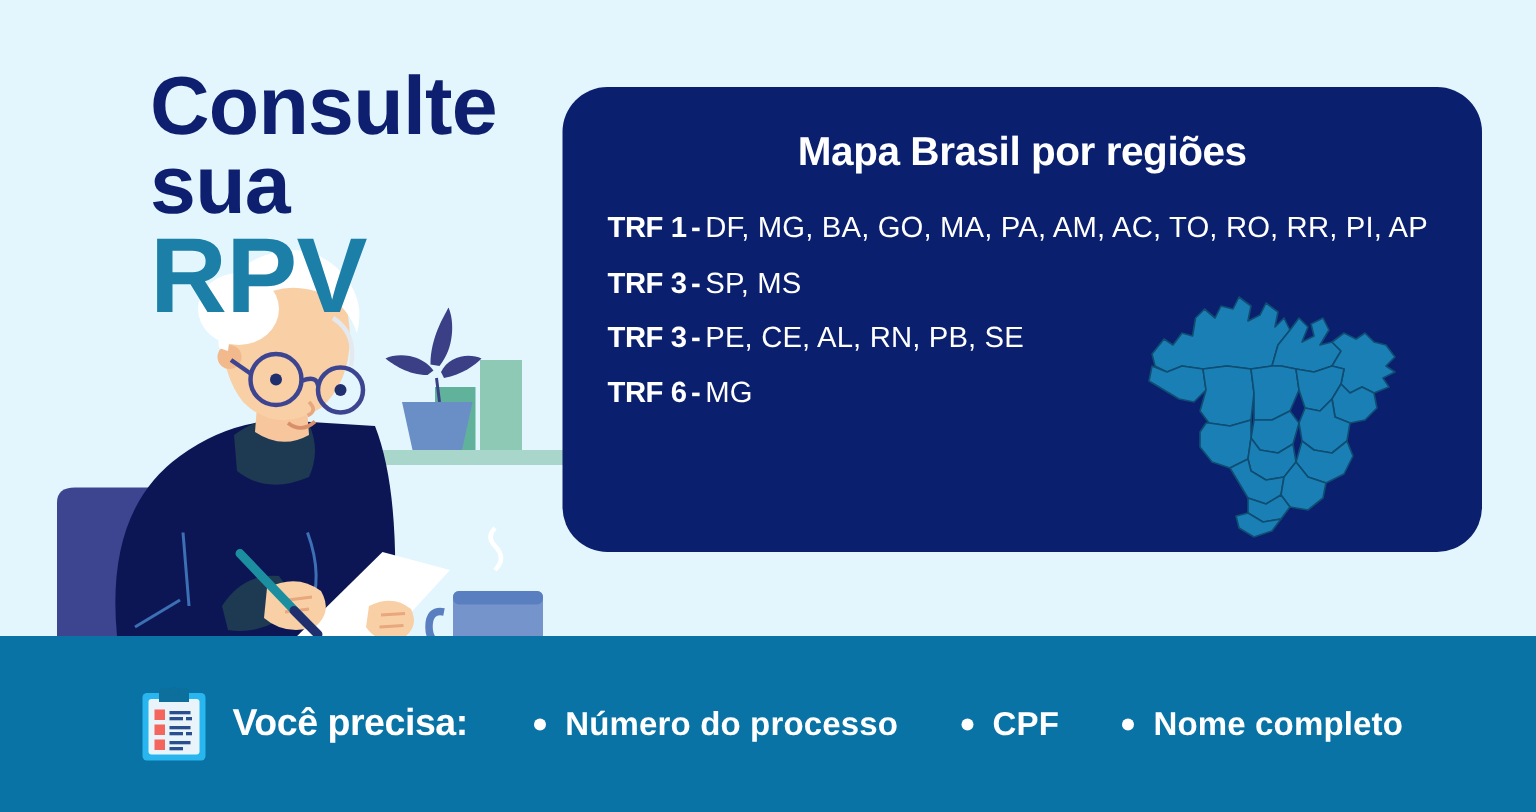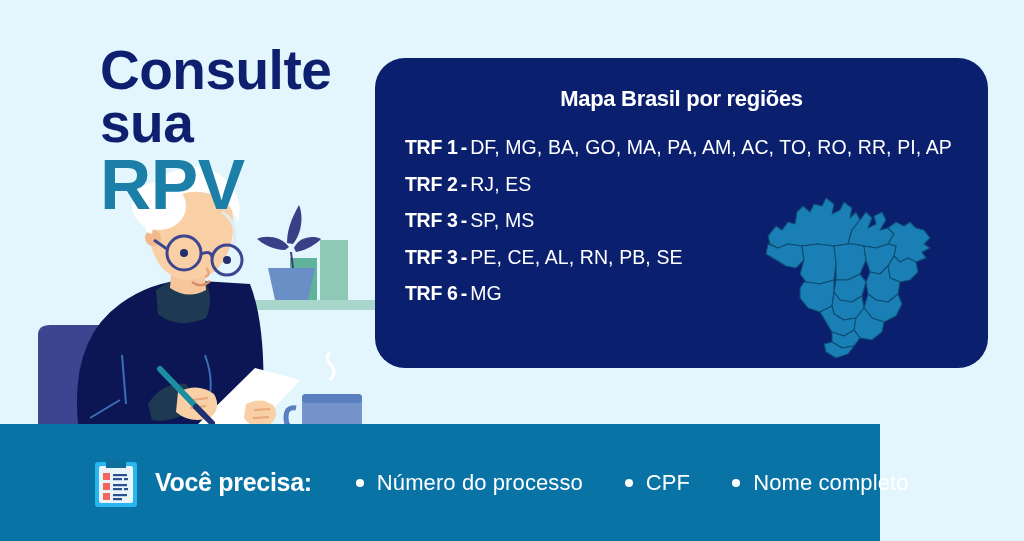"Mapa Brasil por regiões" #card-title { font-size: 22px -> 27px }
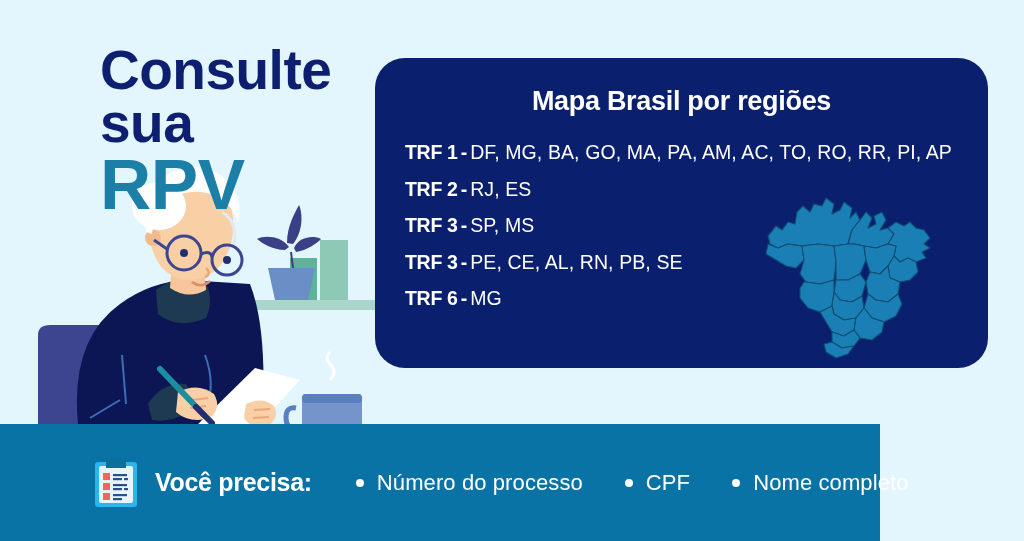"TRF 2 - RJ, ES" div.trf-row { html: <div> <span>TRF 2</span><span>-</span><span>RJ, ES</span> </div> -> none }
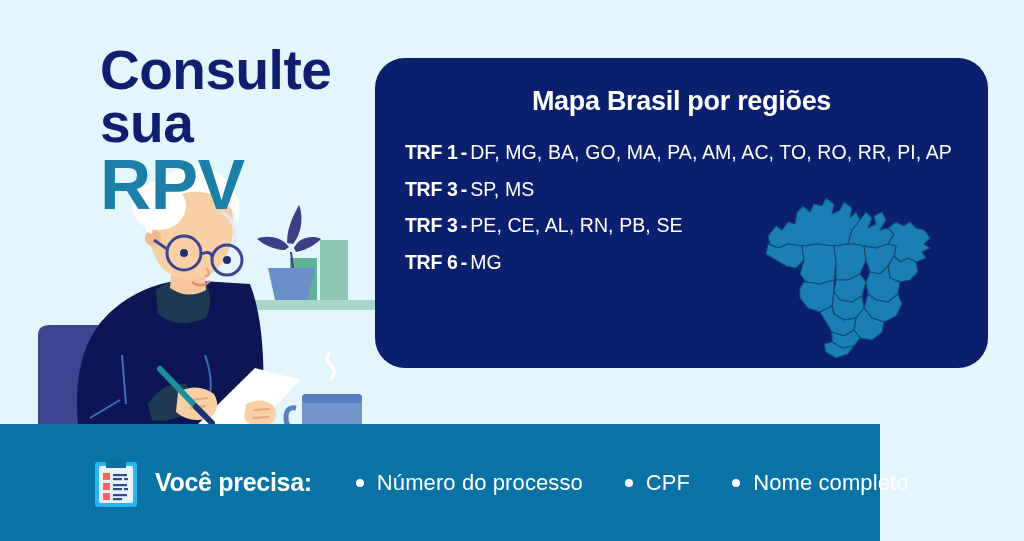"Você precisa:" #bottom-bar { width: 880px -> 1024px }
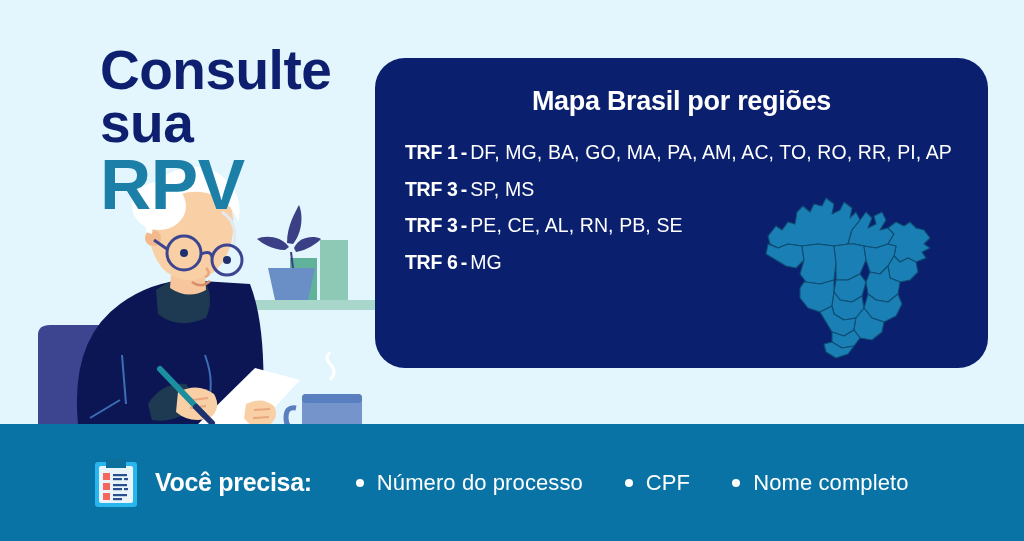"Número do processo" #need-items { font-weight: none -> bold }
